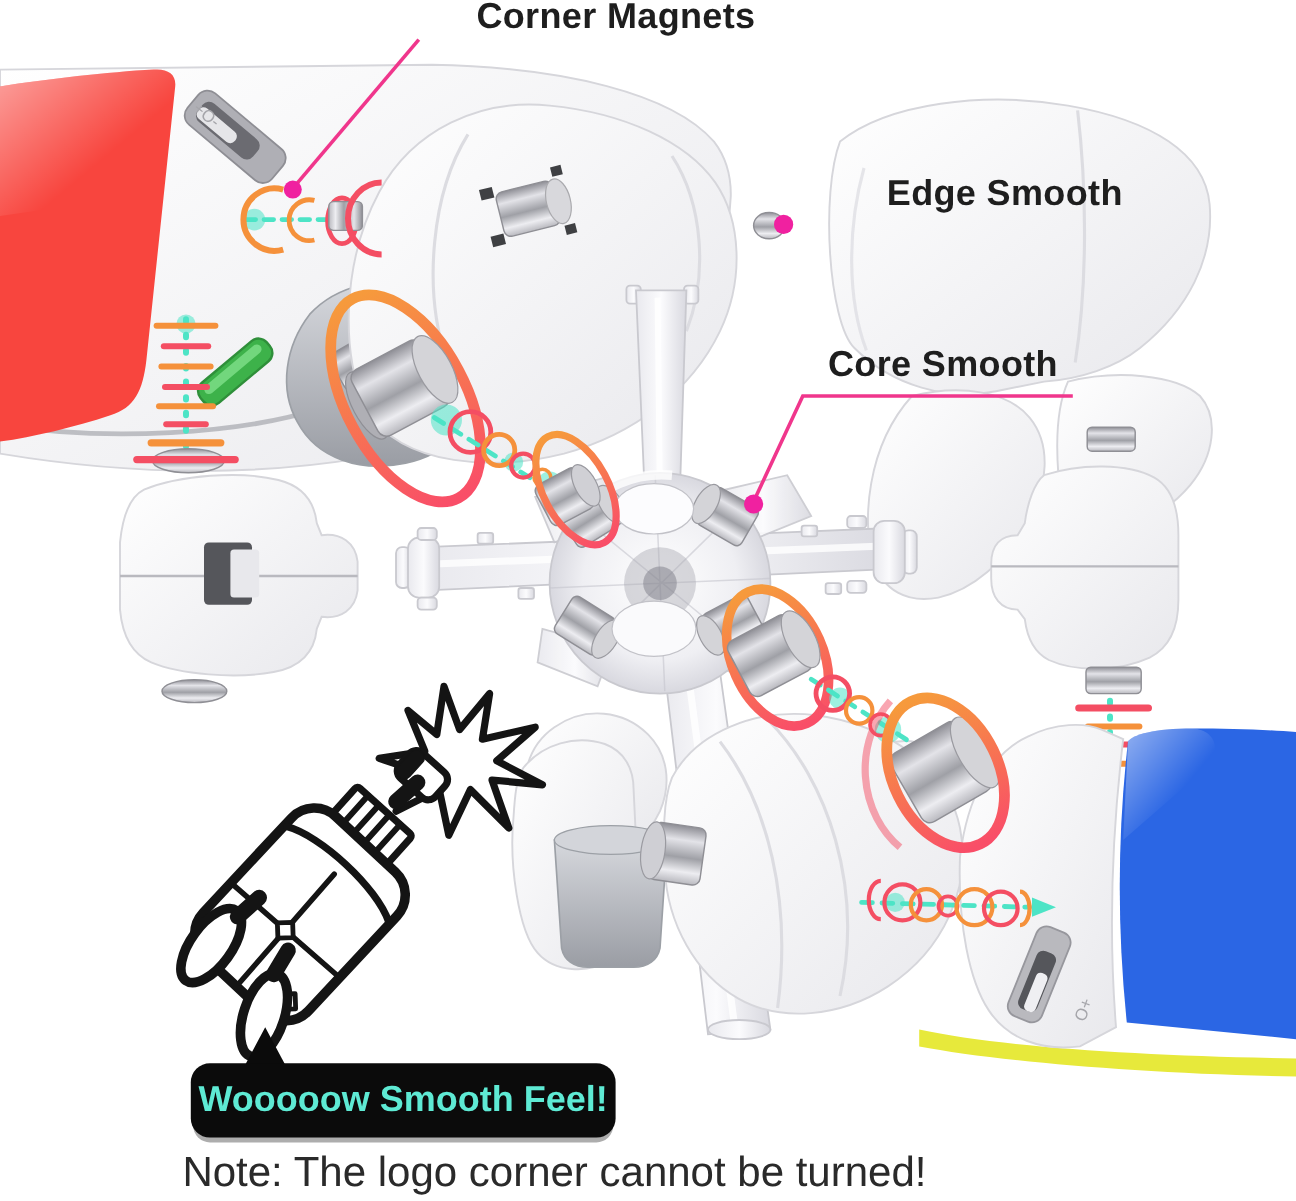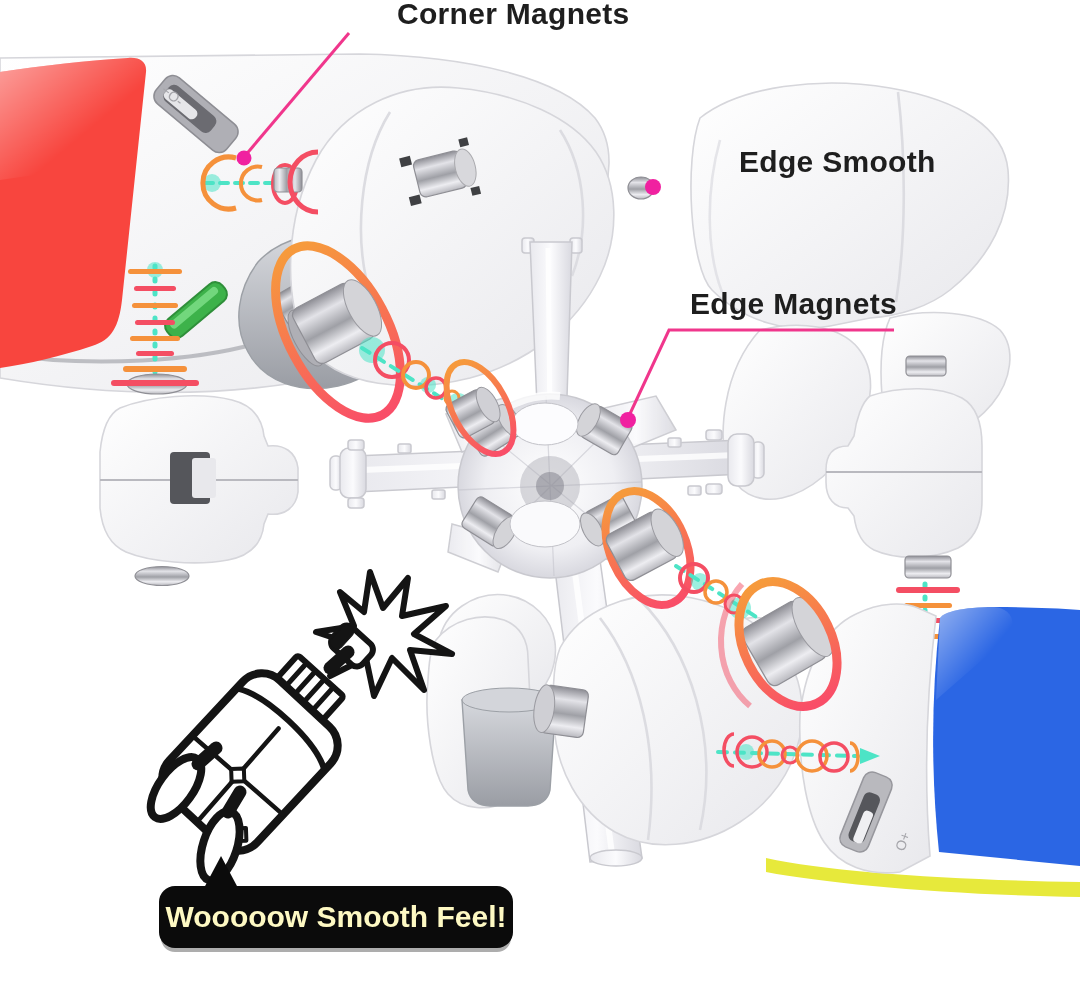"Edge Magnets" div.callout-label { text: Edge Magnets -> Core Smooth }
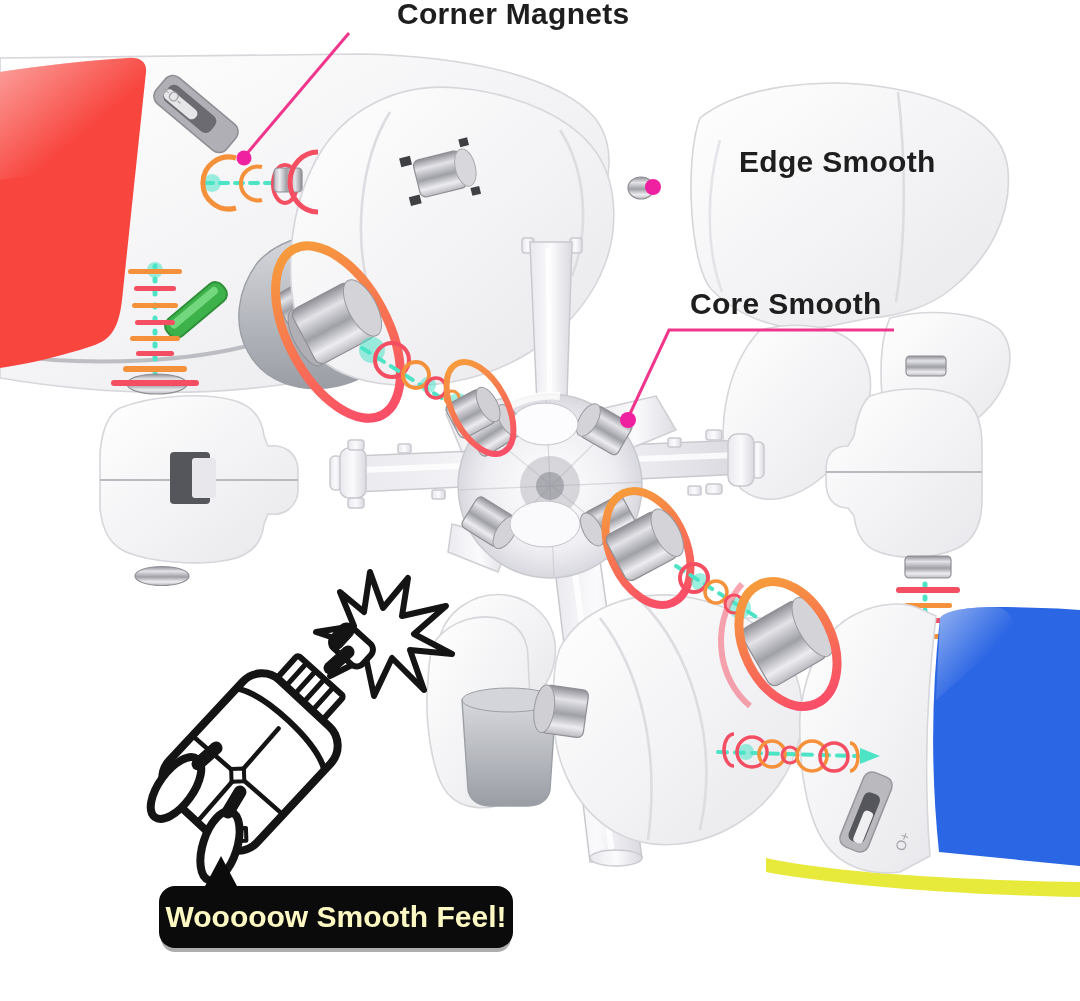"Wooooow Smooth Feel!" .speech-bubble span { color: #fef9c3 -> #5eead4 }
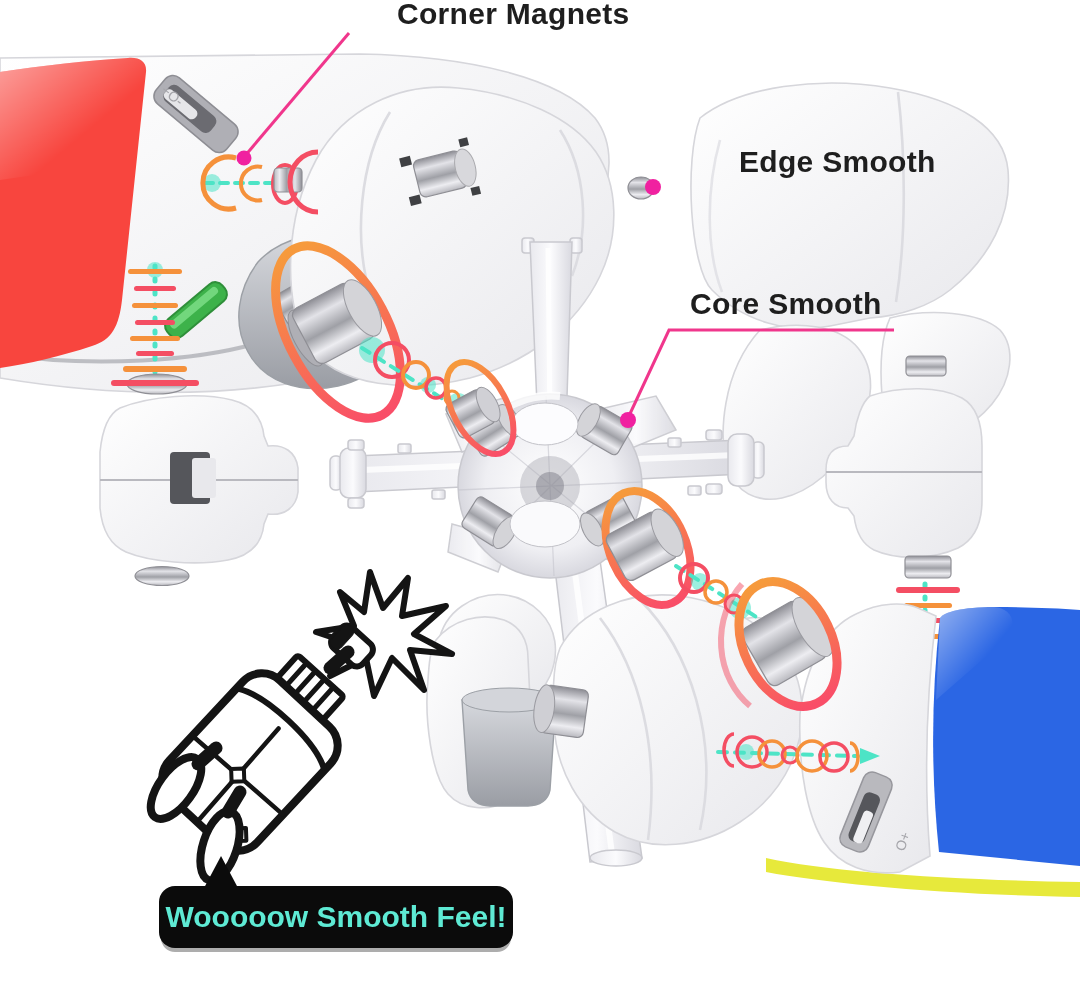"Note: The logo corner cannot" div.note-text { html: none -> <div>Note: The logo corner cannot be turned!</div> }
